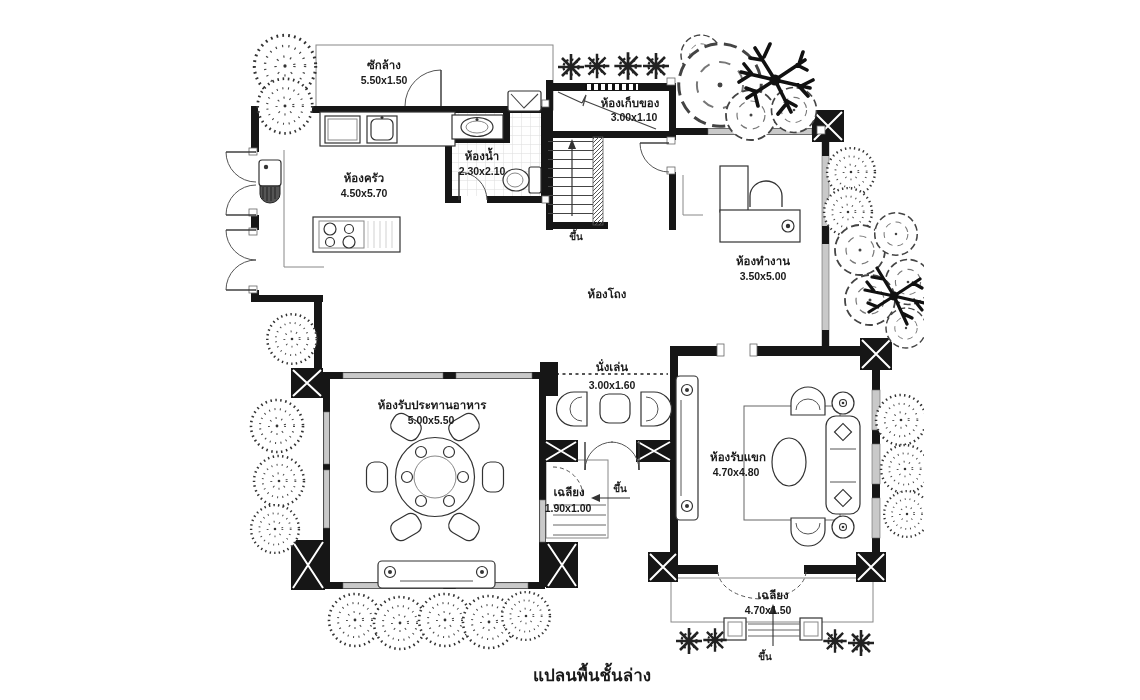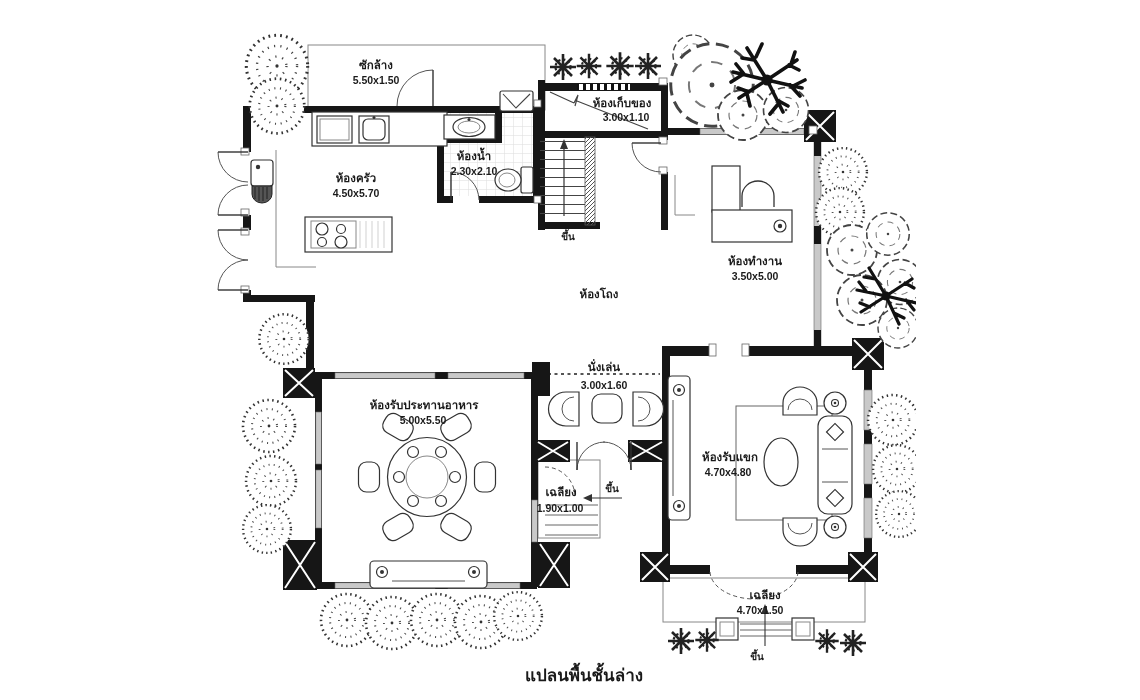"ซักล้าง" #stage { margin-left: none -> 8px }
